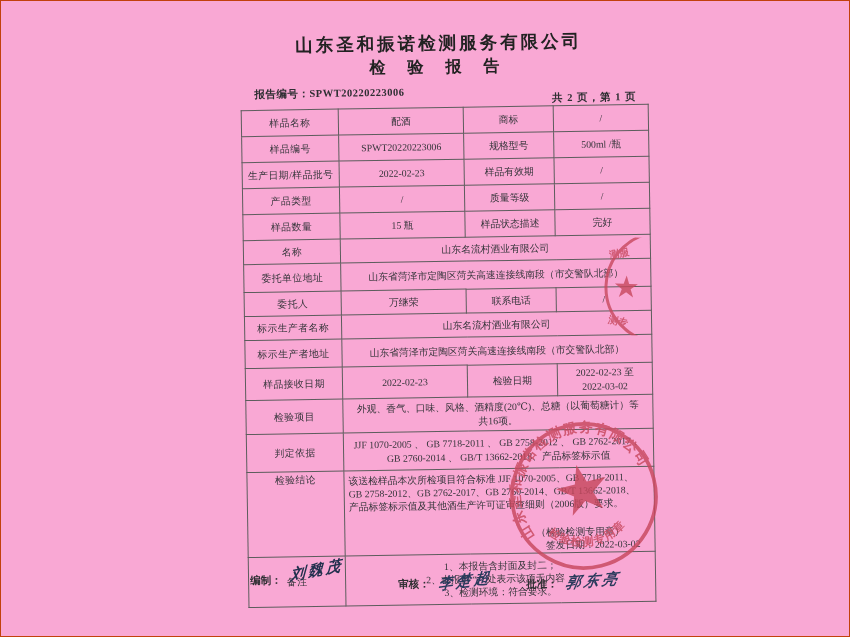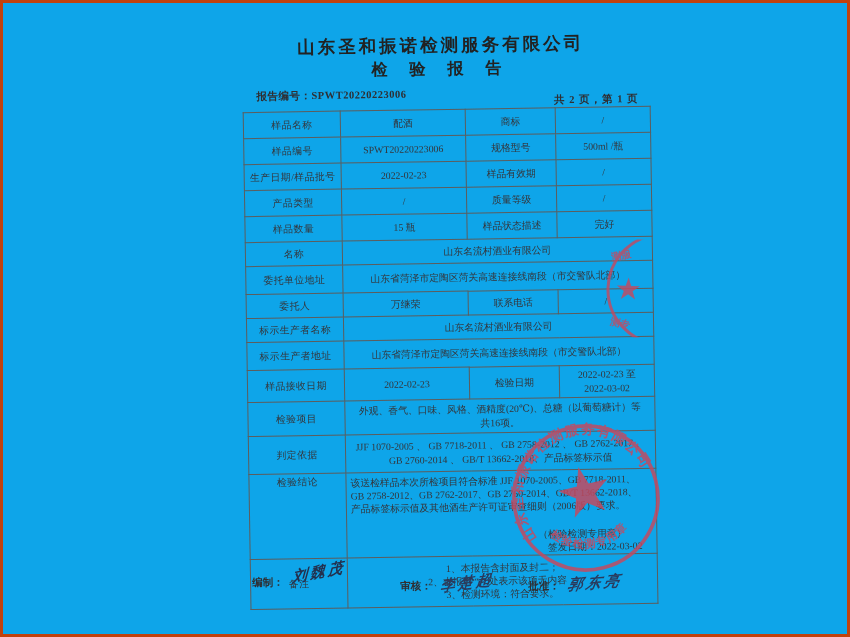"山东圣和振诺检测服务有限公司" .canvas { background: #0ea5e9 -> #f9a8d4; border: 3px solid #c2410c -> 1px solid #c2410c }
